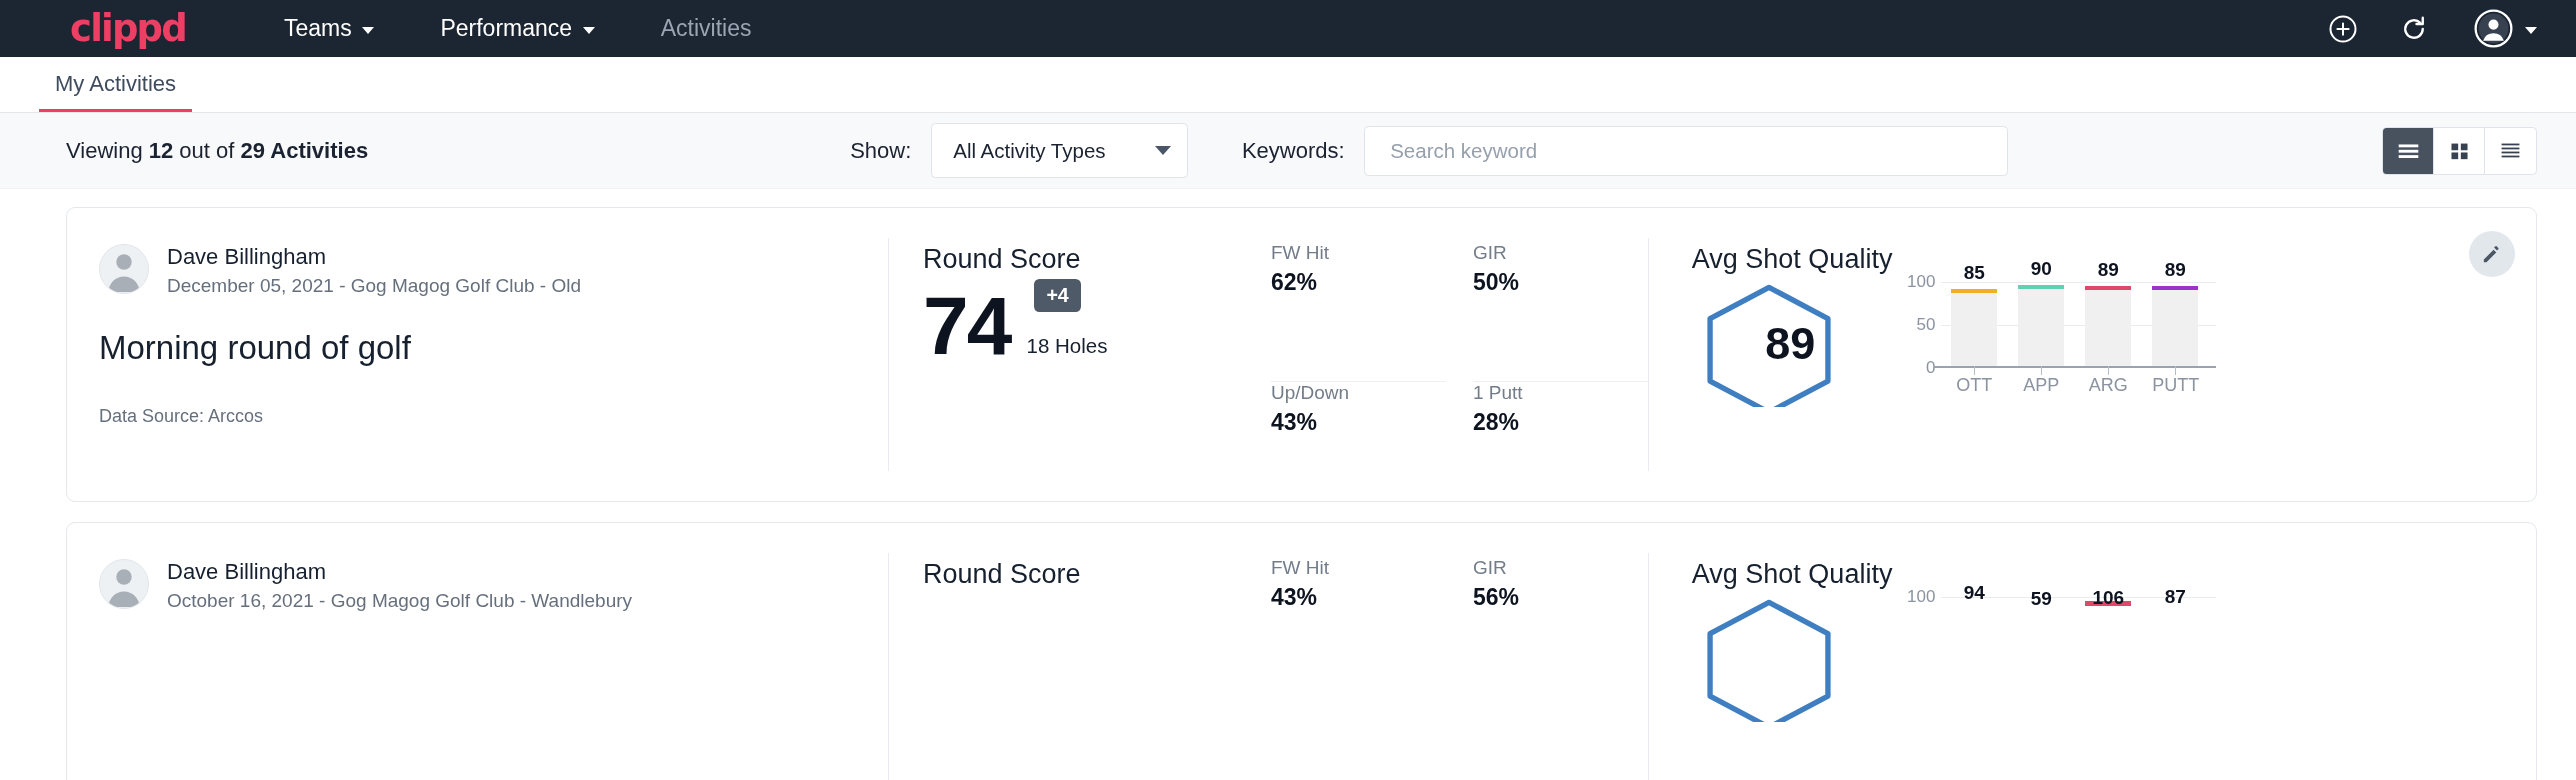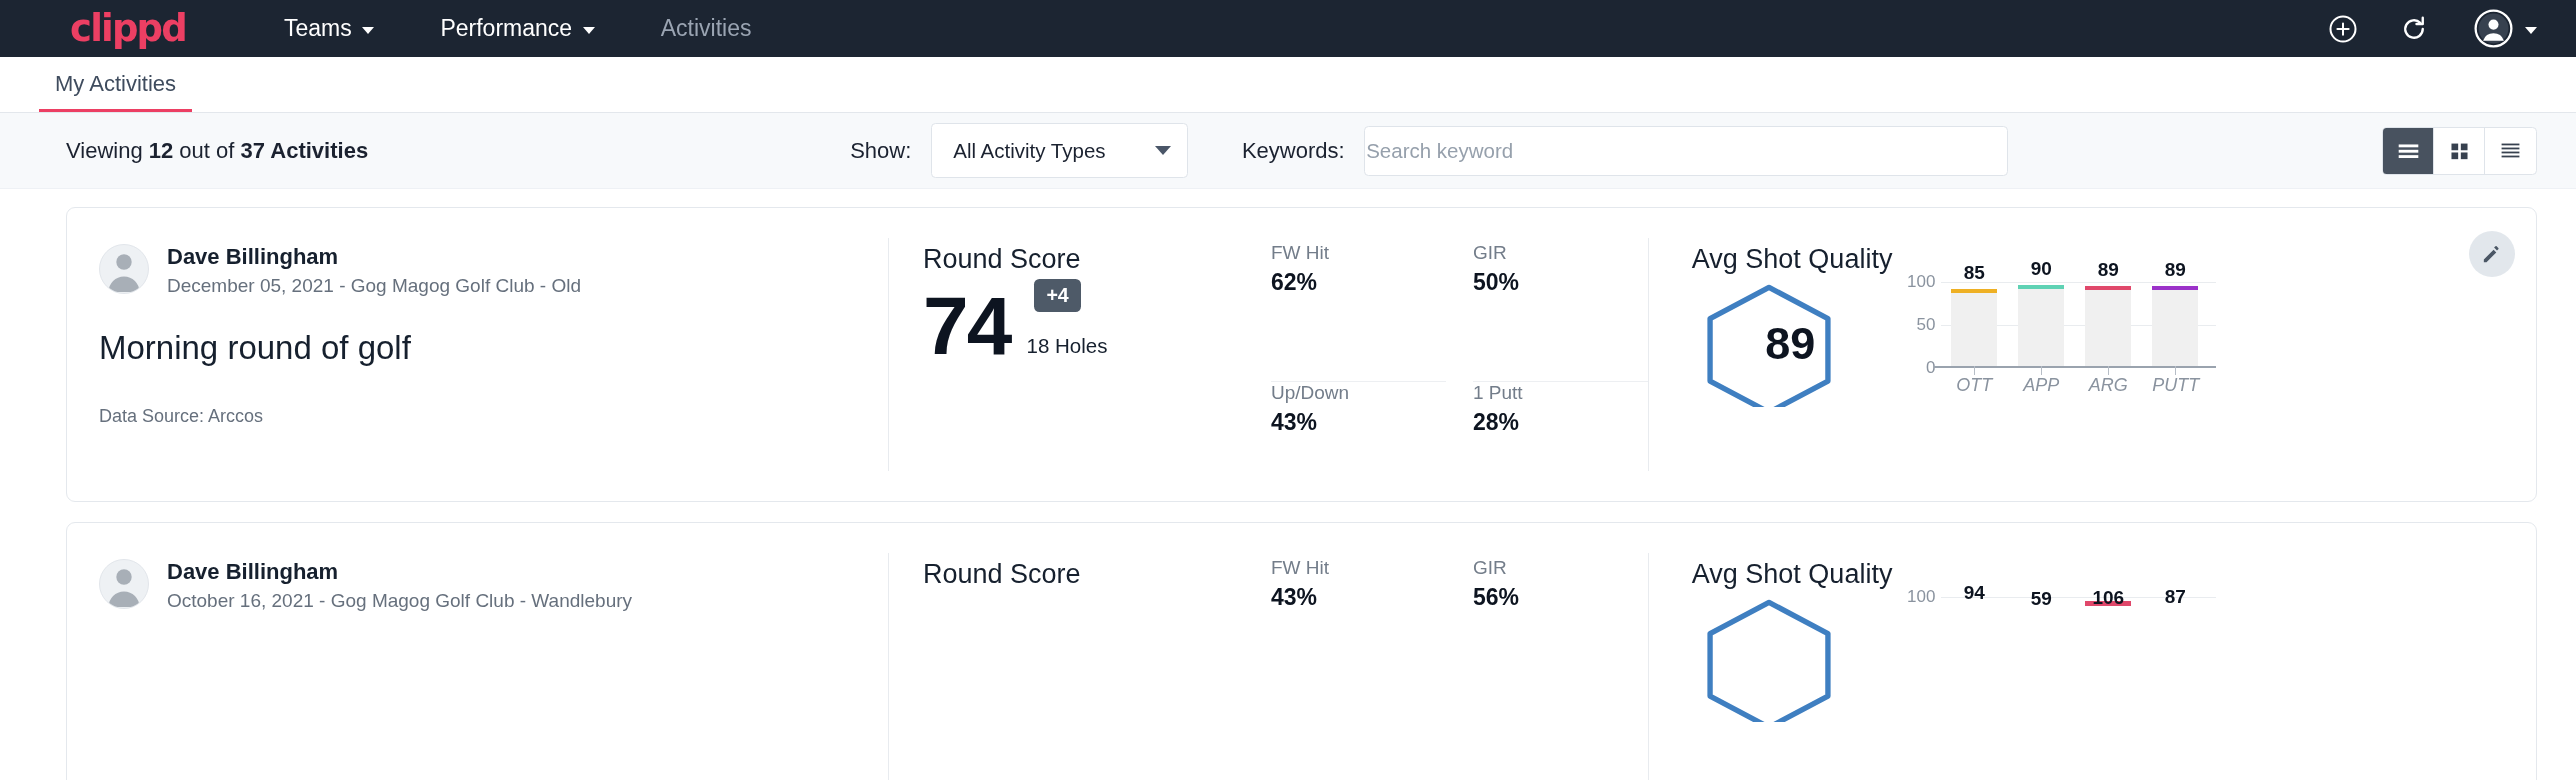"37 Activities" b { text: 37 -> 29 }
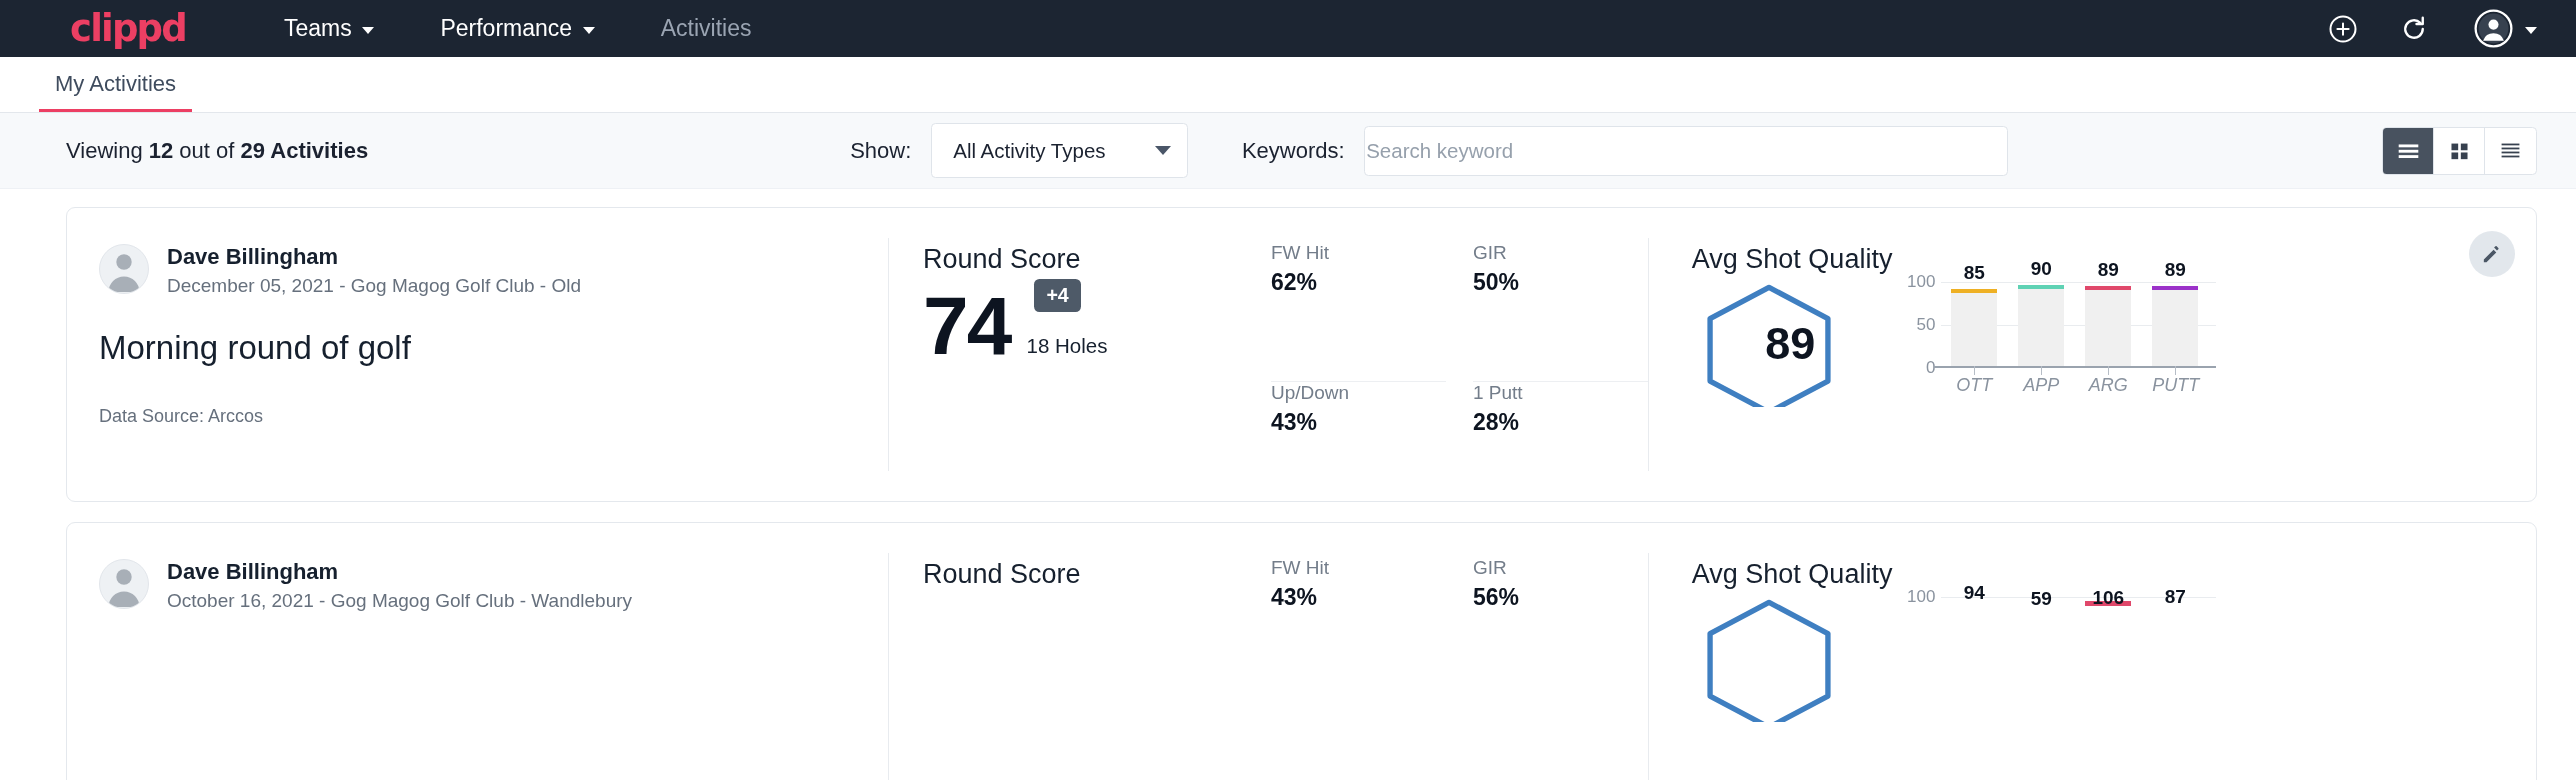"Search keyword" .search { padding: 0 1px -> 0 25px }
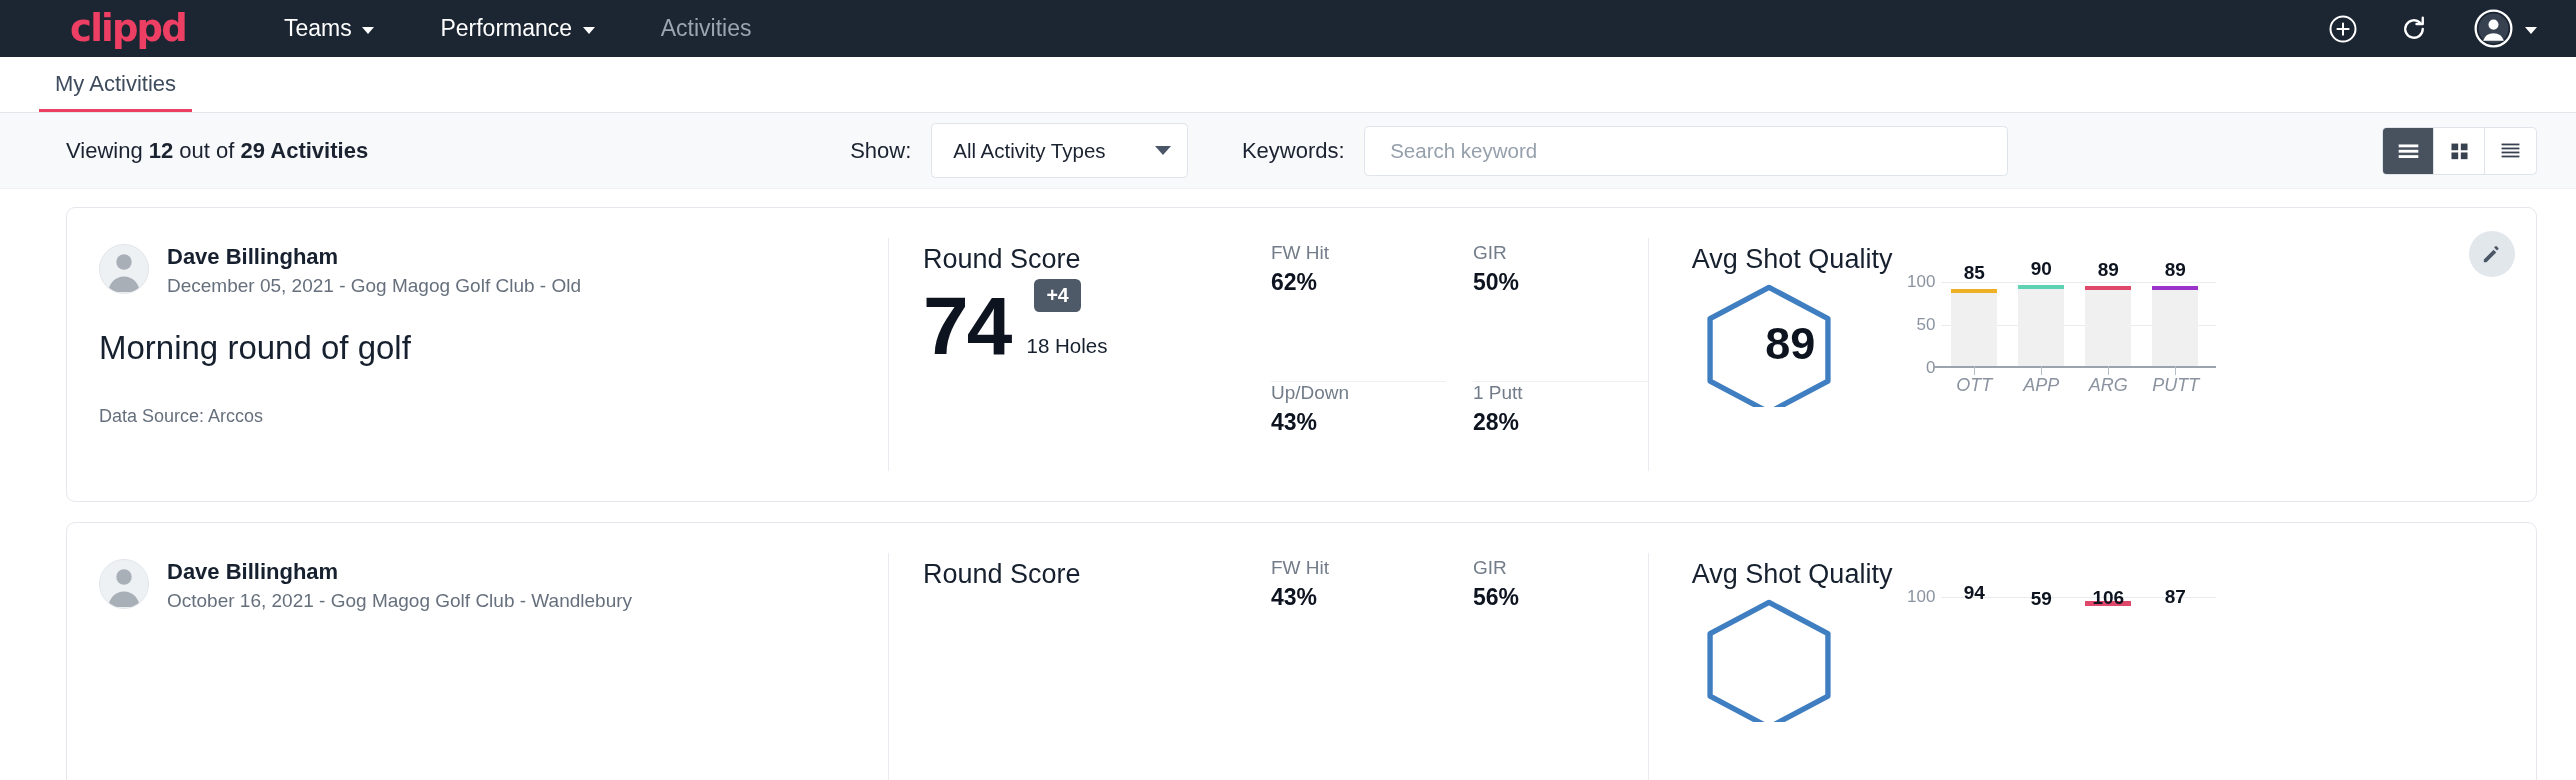"Dave Billingham" .who-txt .nm { font-weight: 700 -> 400 }
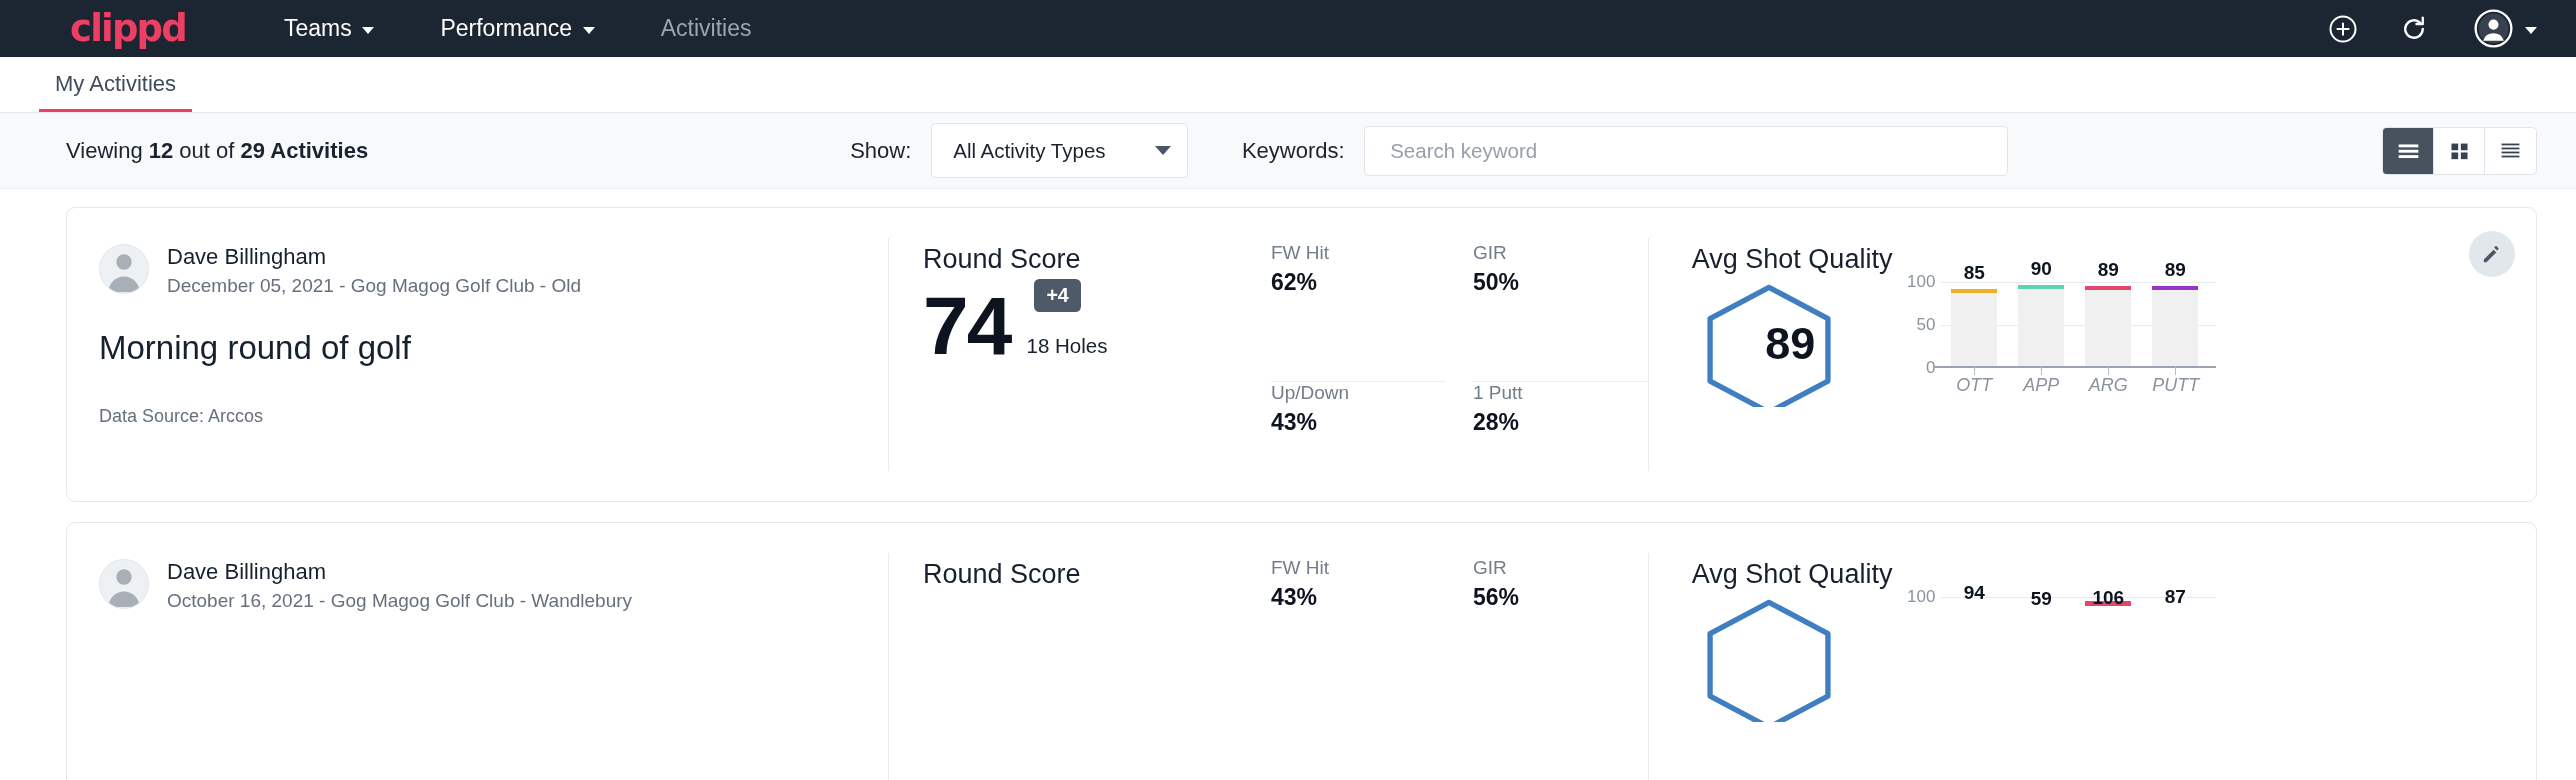"OTT" .xaxis { font-style: italic -> none }
